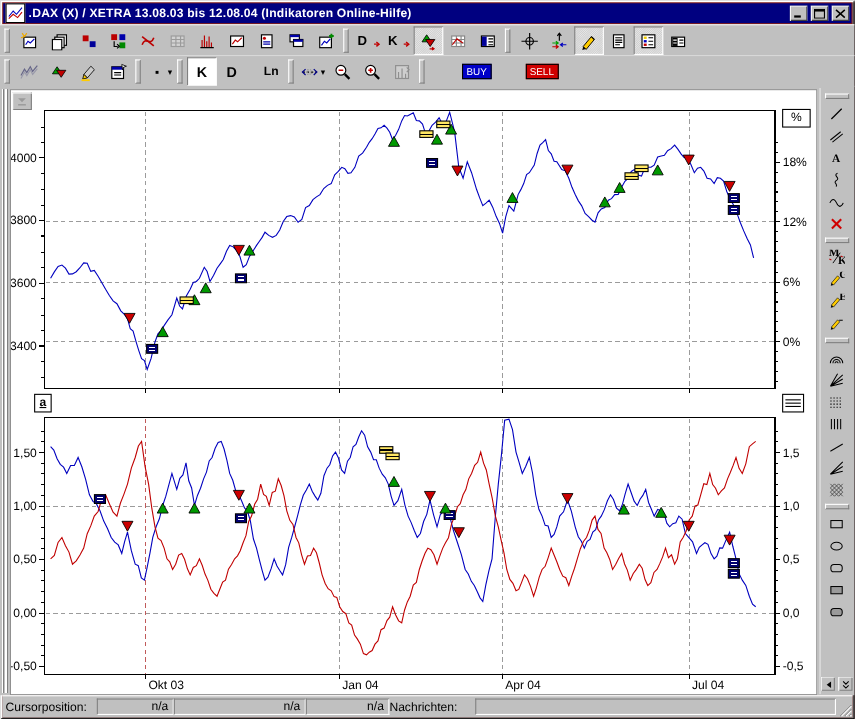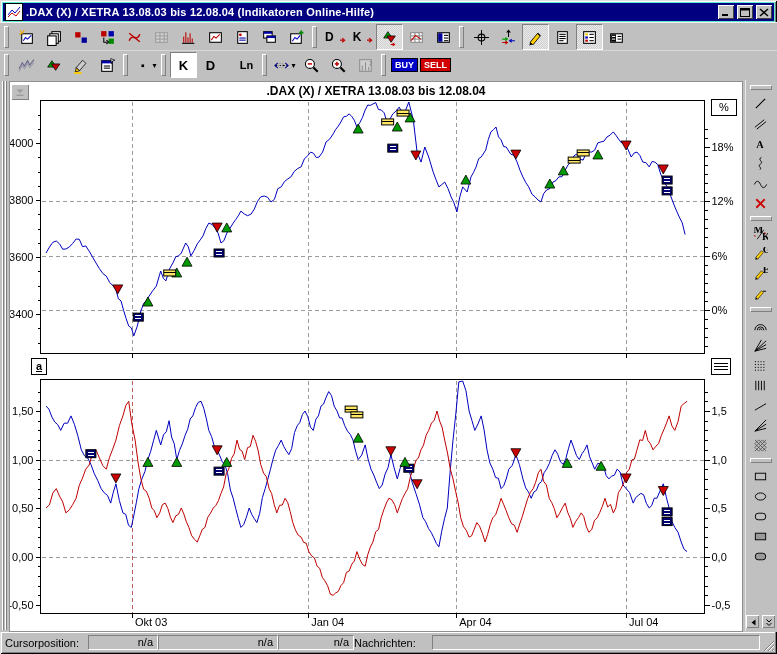".DAX (X) / XETRA 13.08.03" .window { background: #5eead4 -> #7f1d1d }
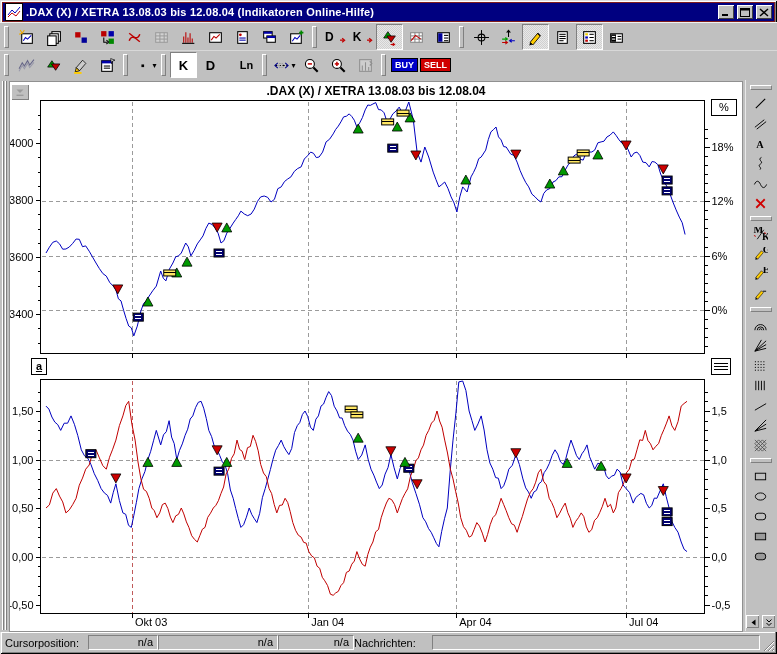"BUY" .badge { font-weight: bold -> normal; margin-left: none -> 29px }
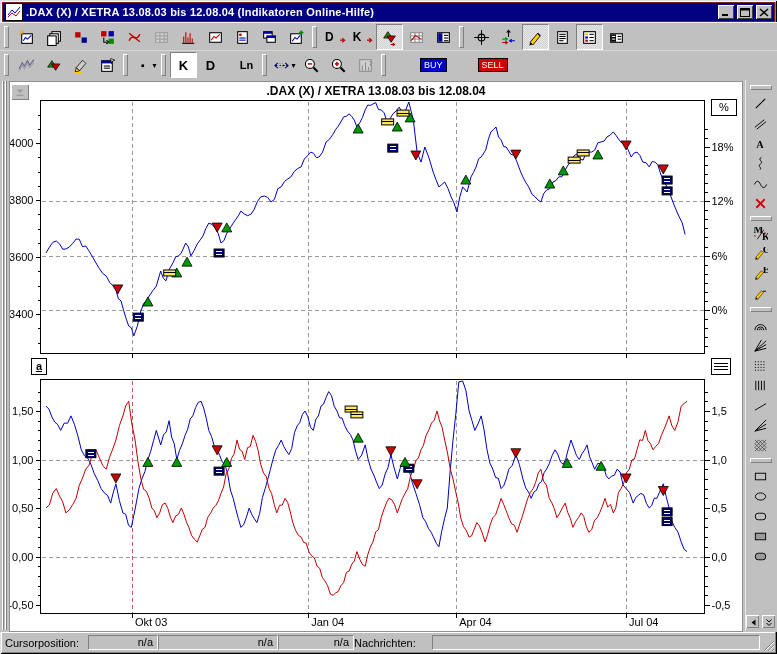".DAX (X) / XETRA 13.08.03 bis 12.08.04" div.chart-title { html: <div>.DAX (X) / XETRA 13.08.03 bis 12.08.04</div> -> none }
